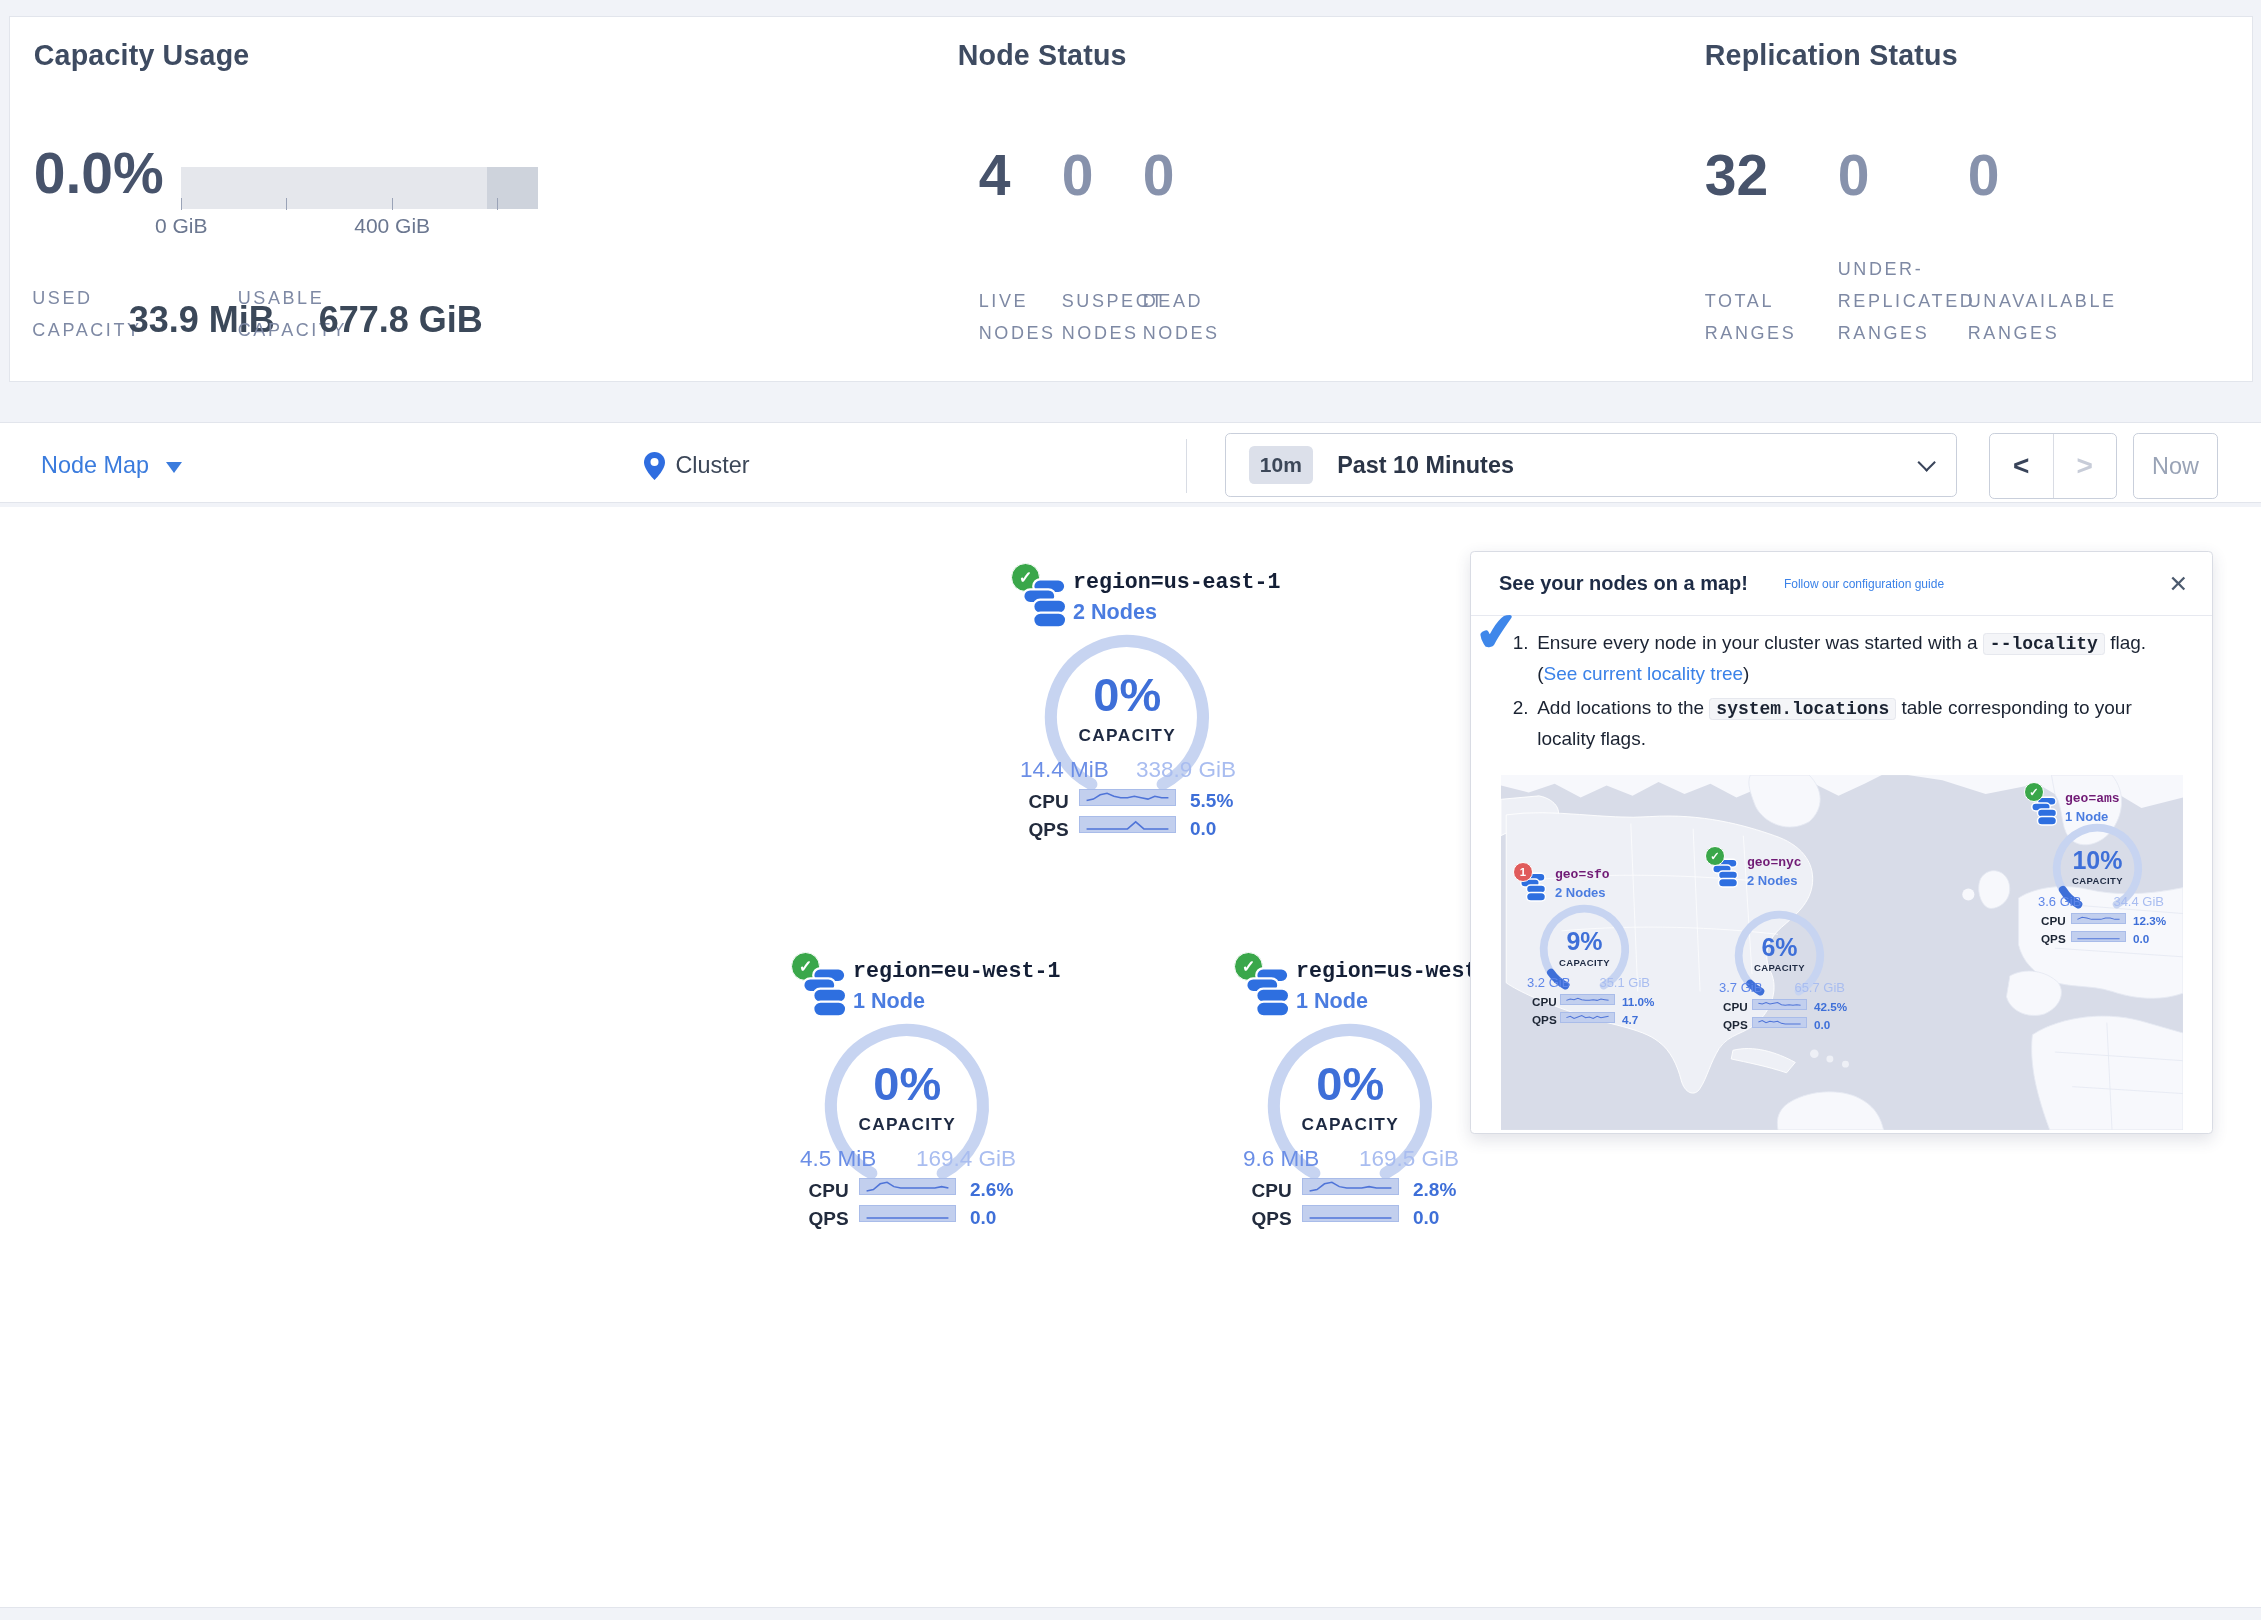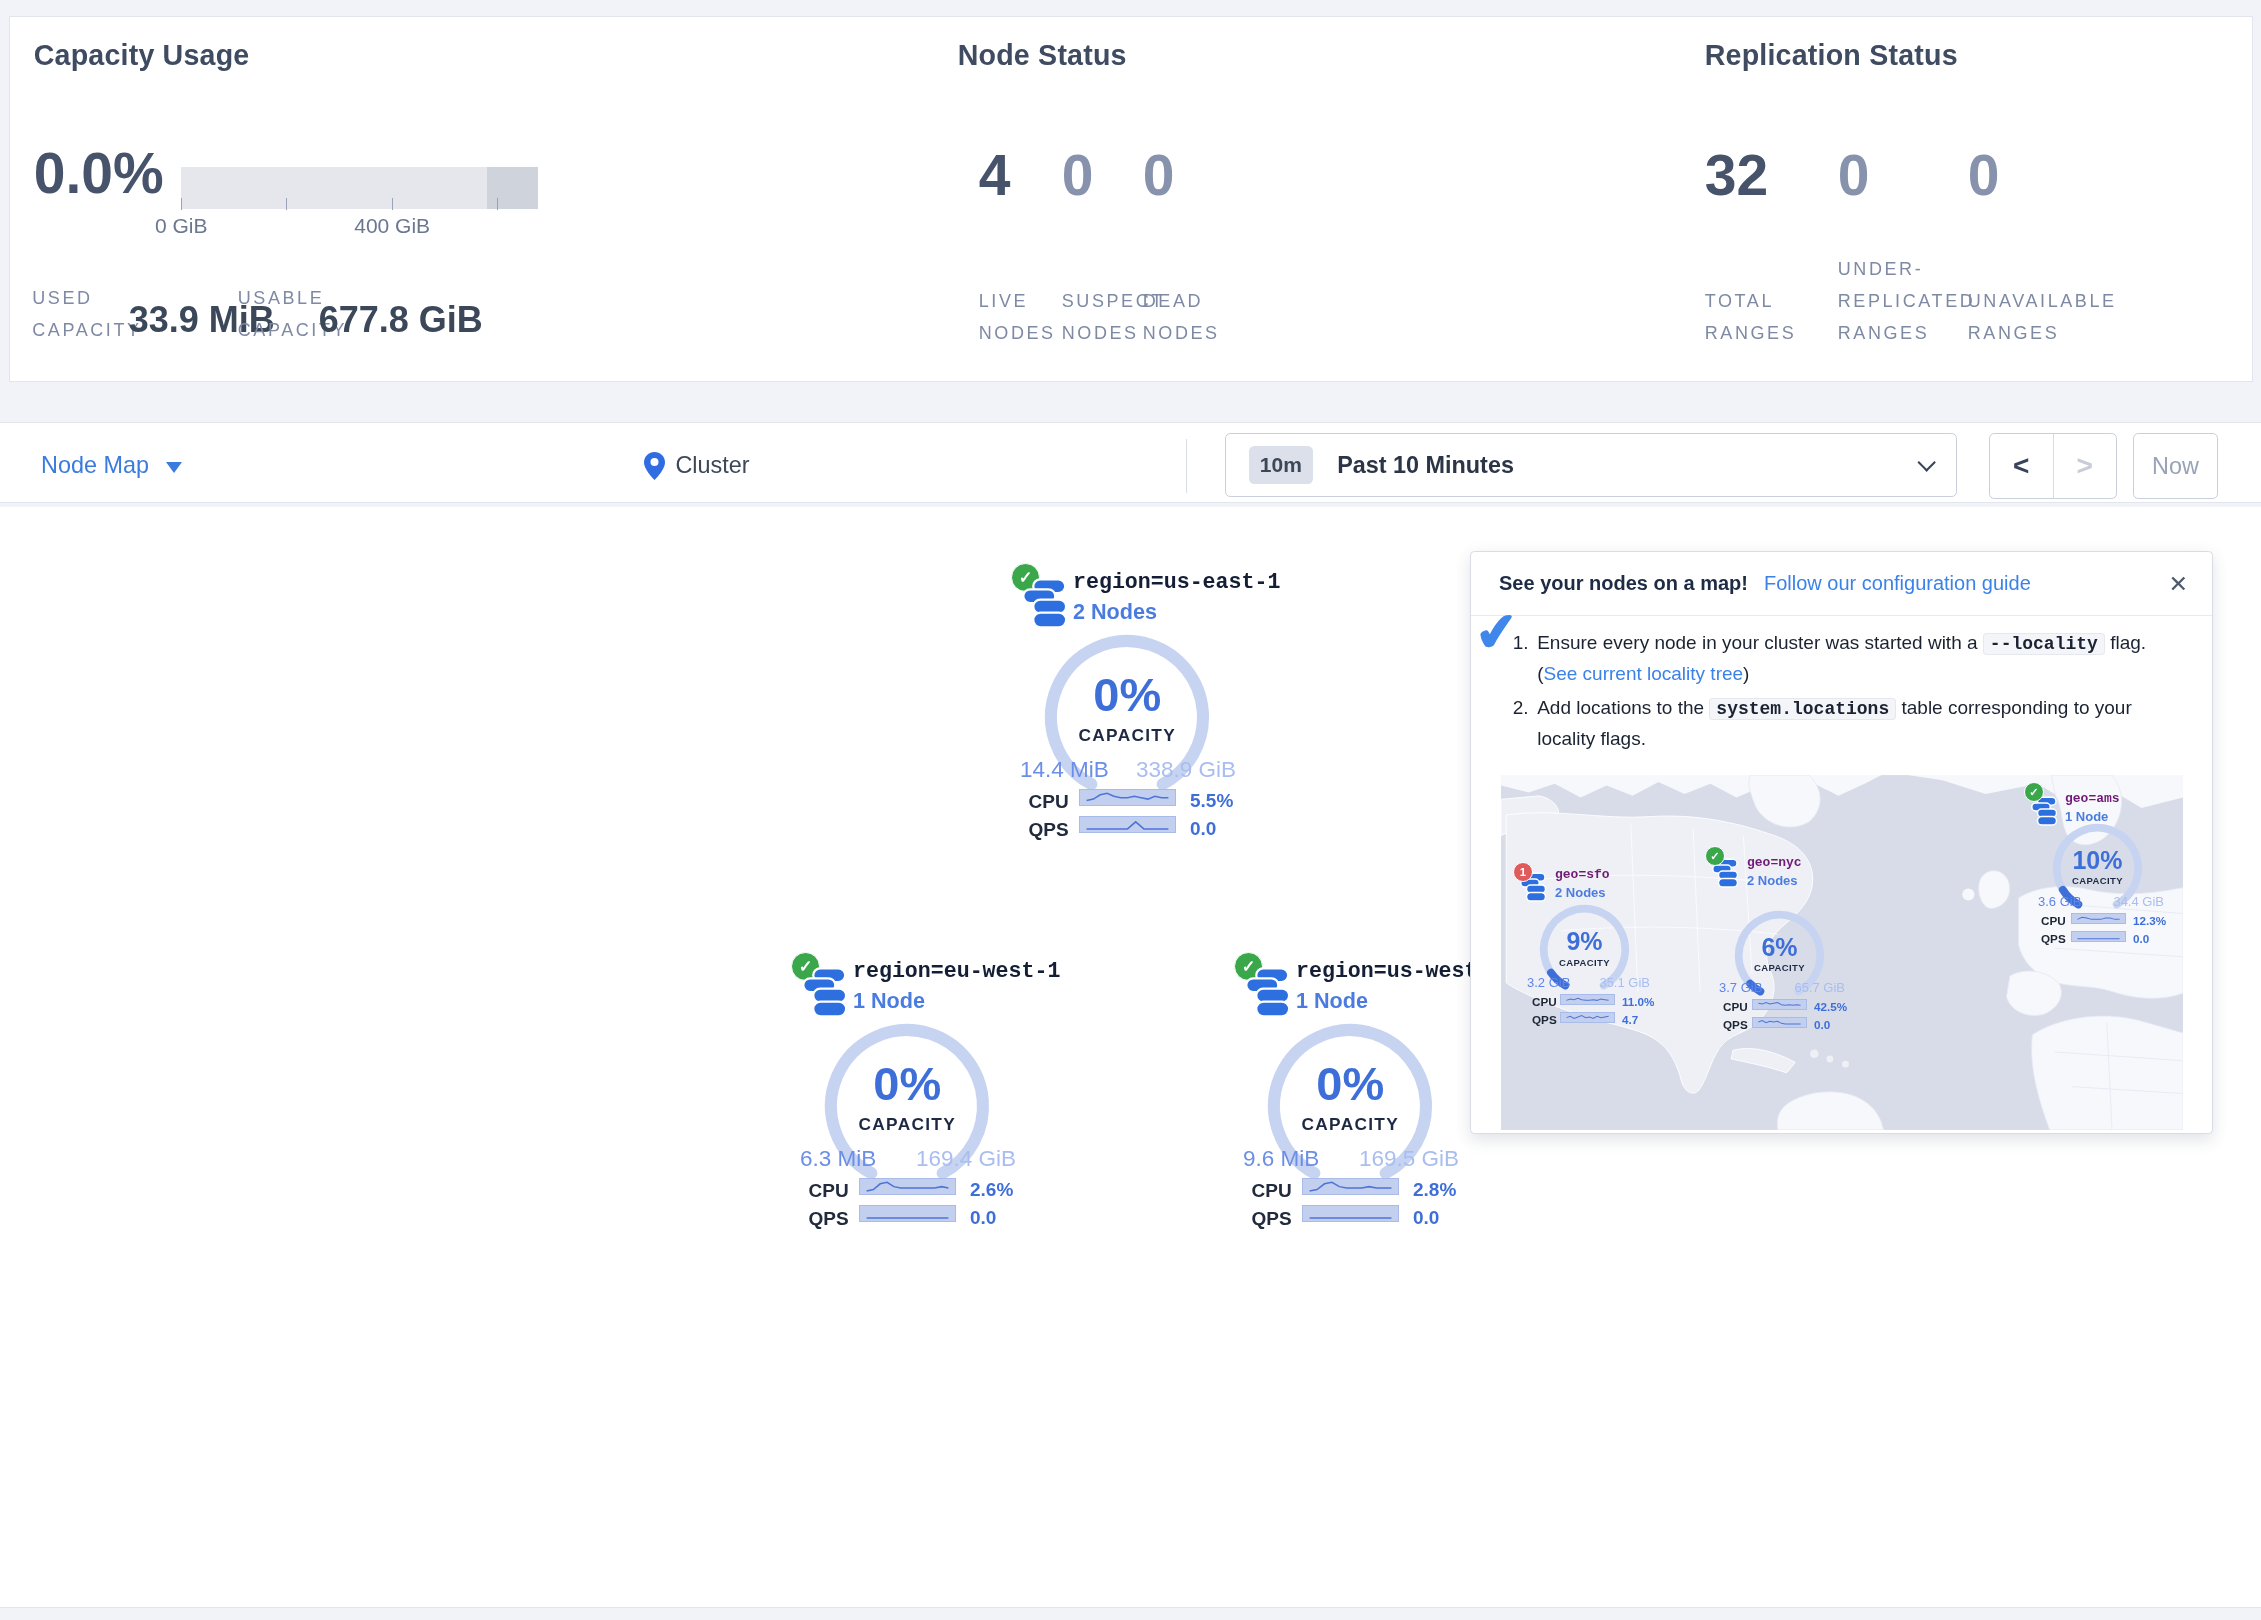"Follow our configuration guide" .popup-link { font-size: 20px -> 12px; margin-left: 16px -> 36px }
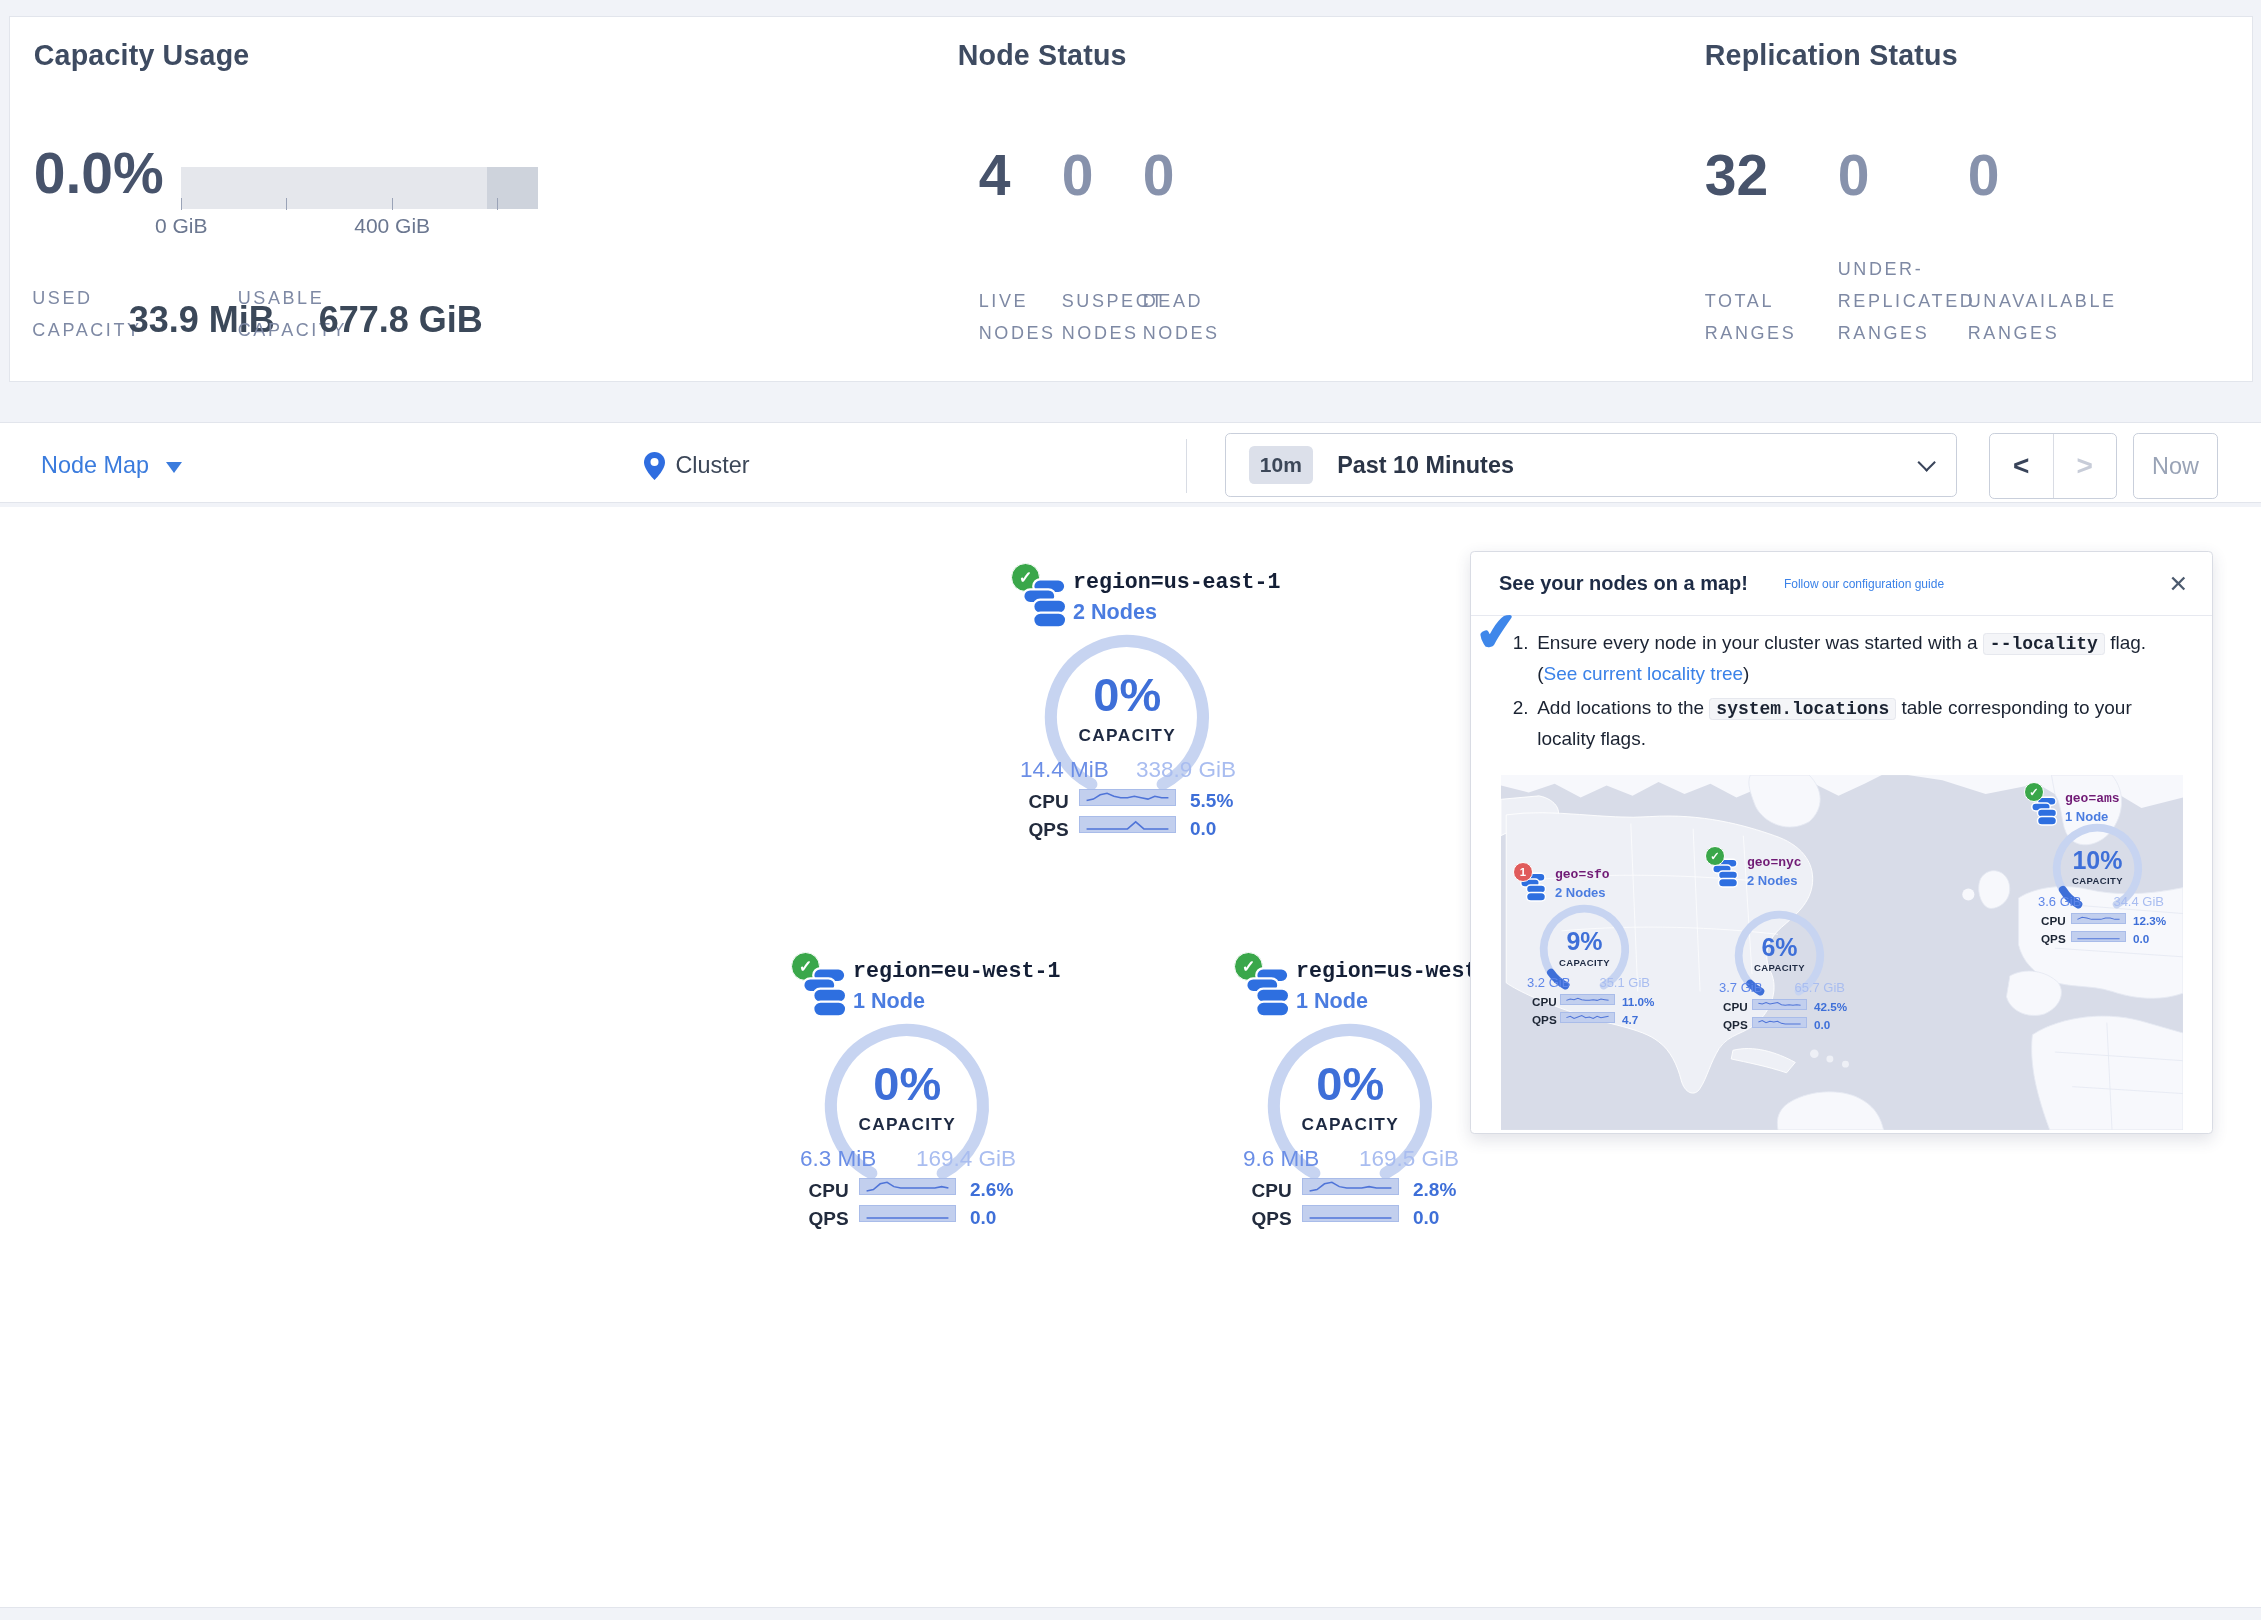"6.3 MiB" div.usedv { text: 6.3 -> 4.5 }
